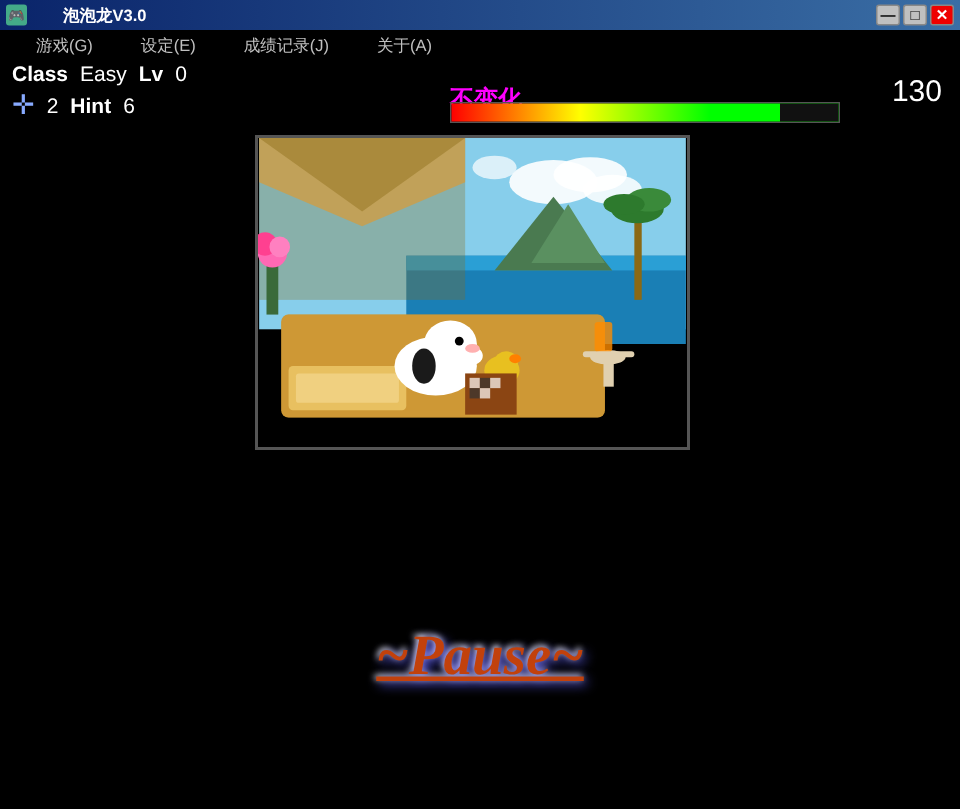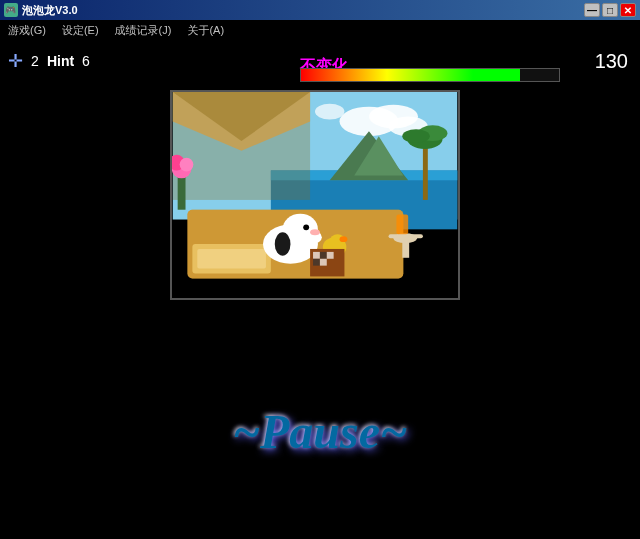"泡泡龙V3.0" .title-text { margin-left: none -> 20px }
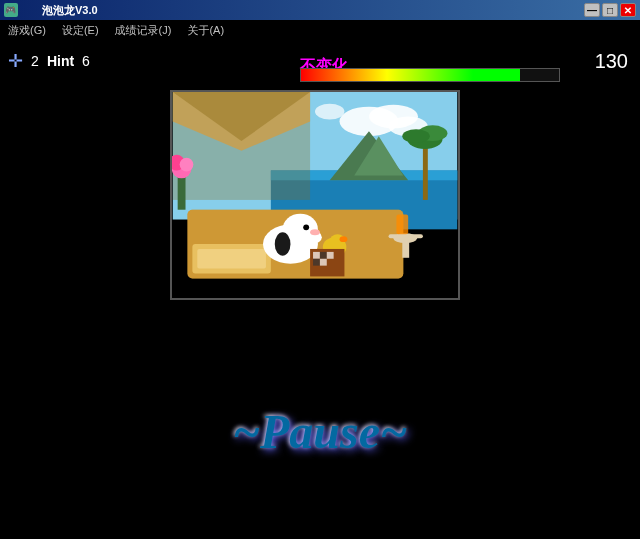"游戏(G)" .menu-item { margin-left: none -> 16px }
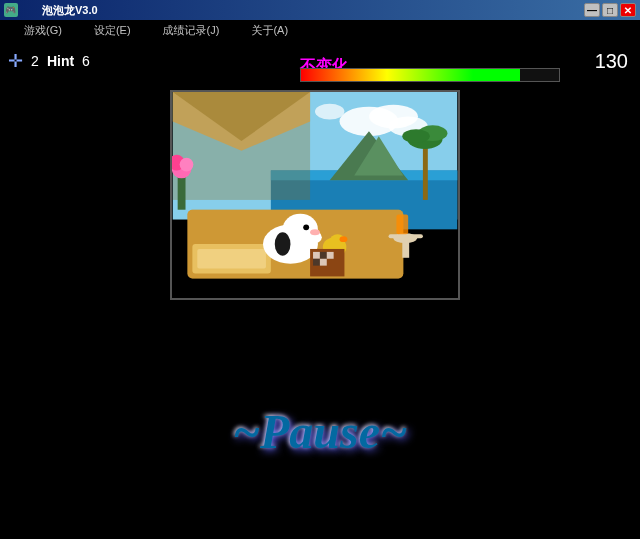"Class" div.hud-row1 { html: none -> <div> <span>Class</span> <span>Easy</span> <span>Lv</span> <span>0</span> </div> }
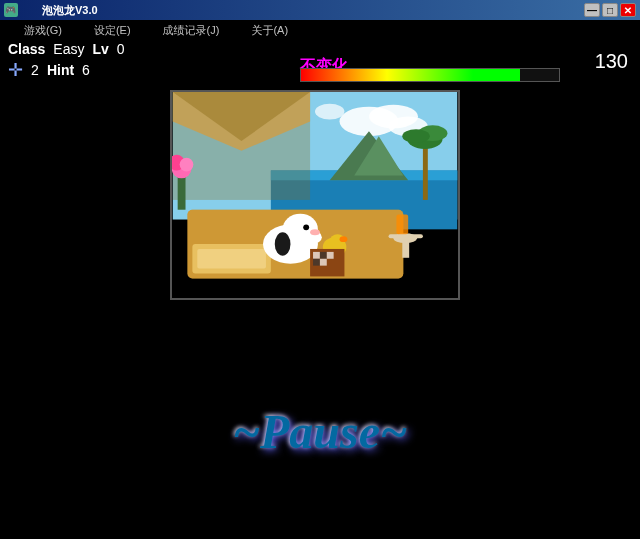"~Pause~" .pause-text { color: #0369a1 -> #c2410c; font-size: 48px -> 38px; text-decoration: none -> underline }
